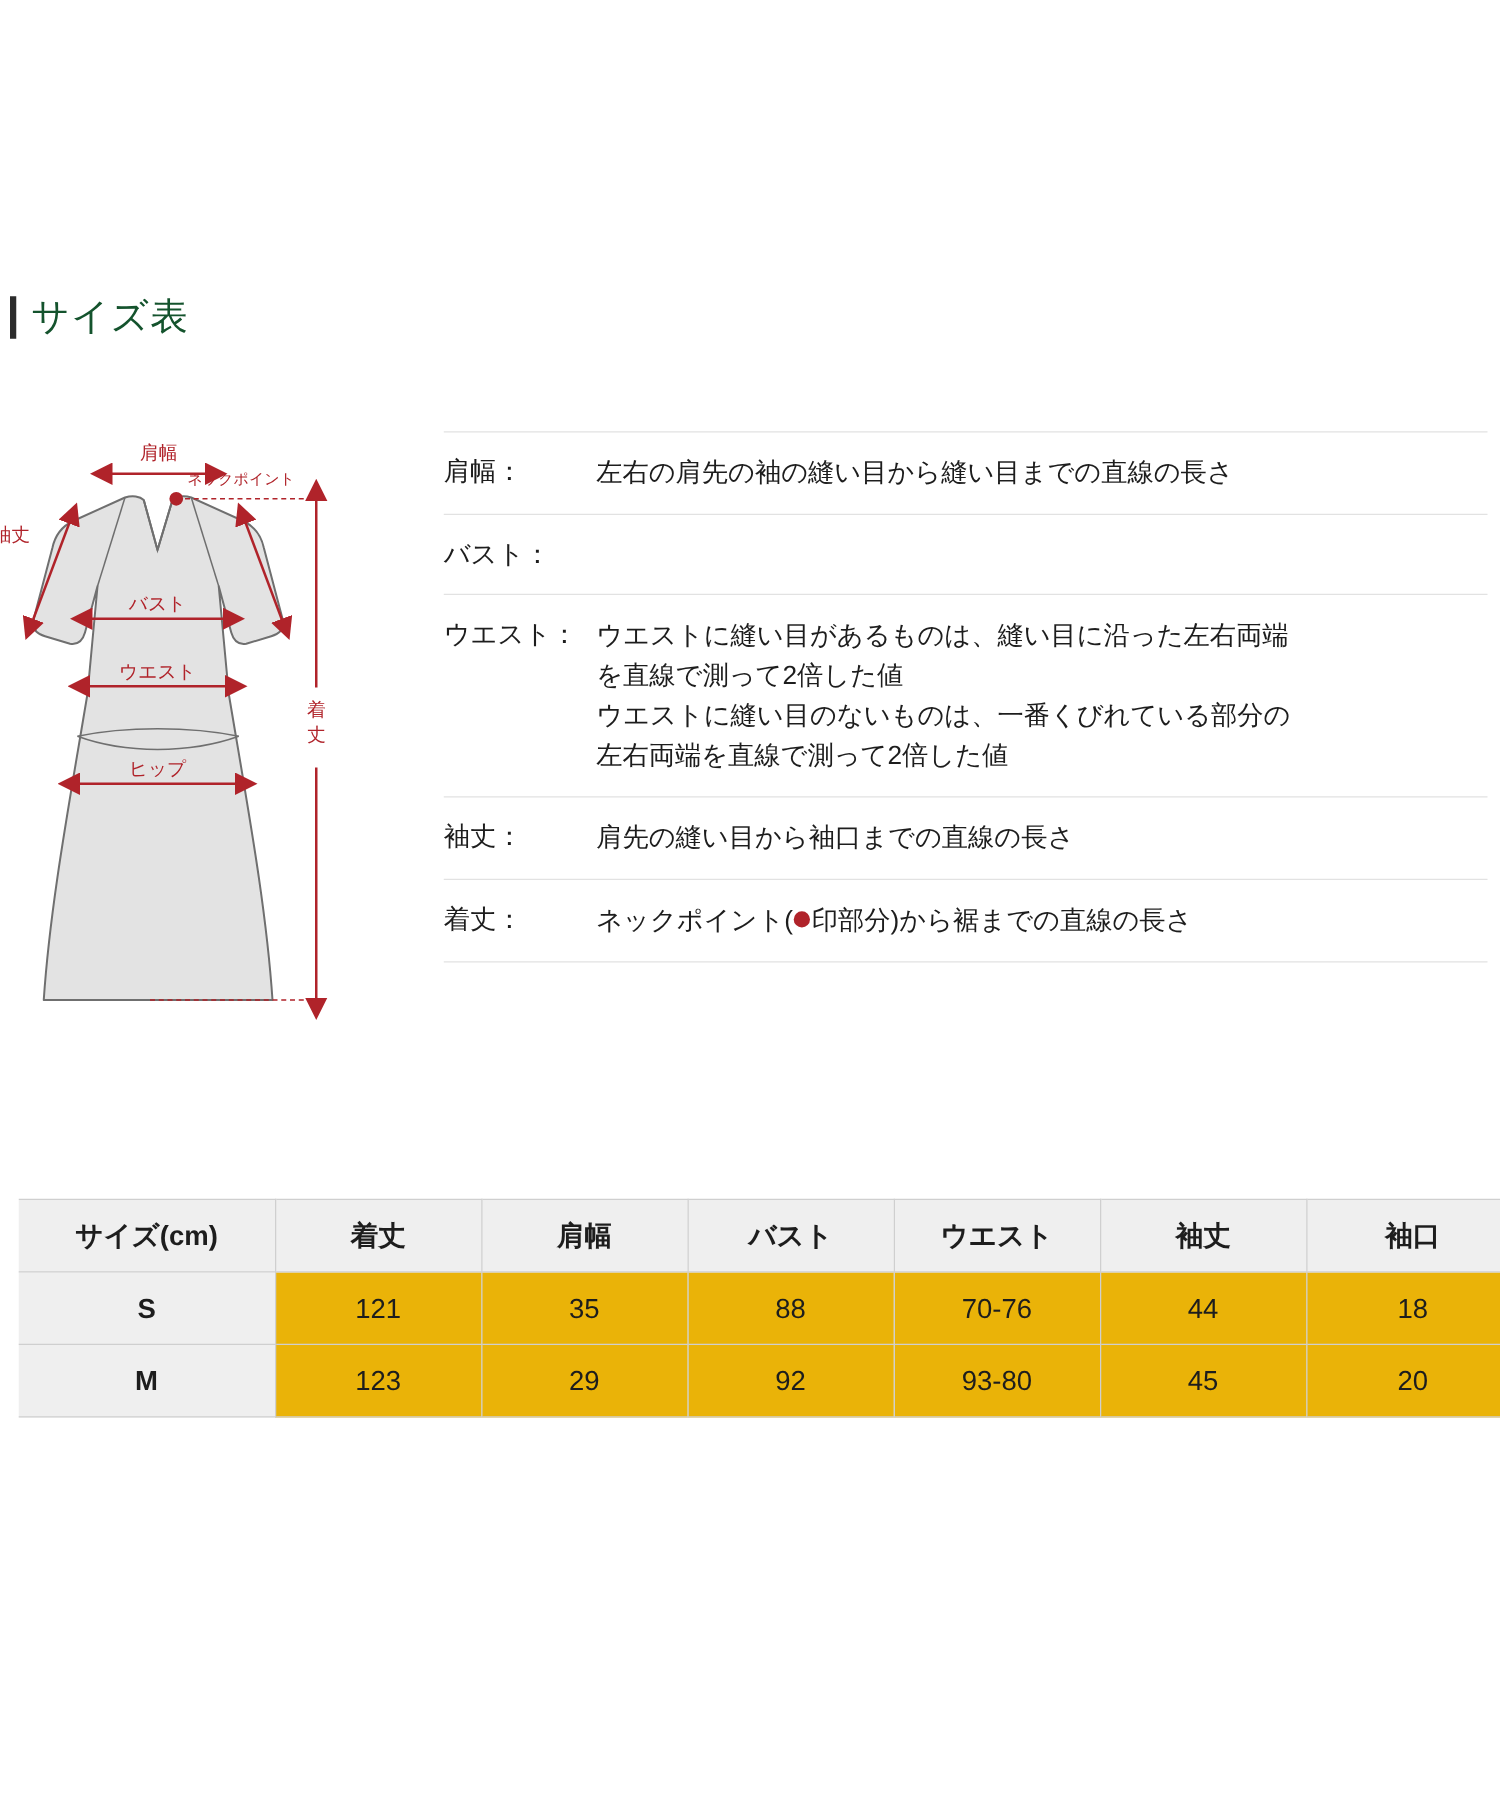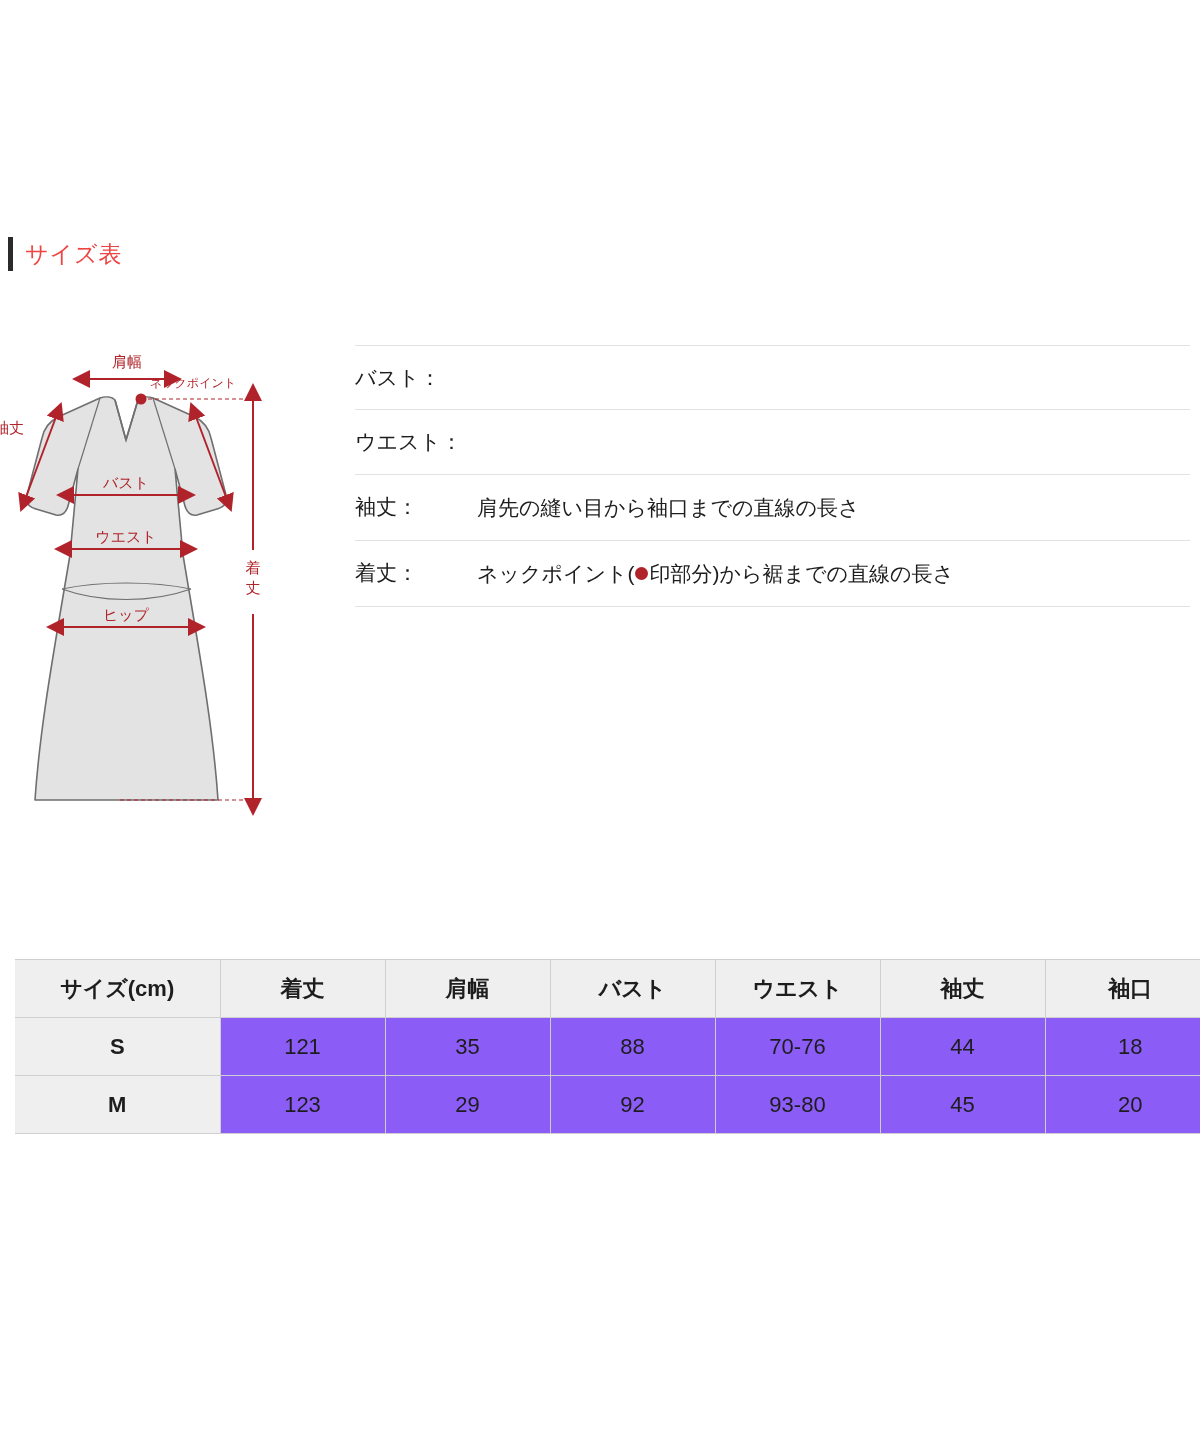"サイズ表" .section-heading .title { color: #ef4444 -> #14532d; font-size: 23px -> 30px }
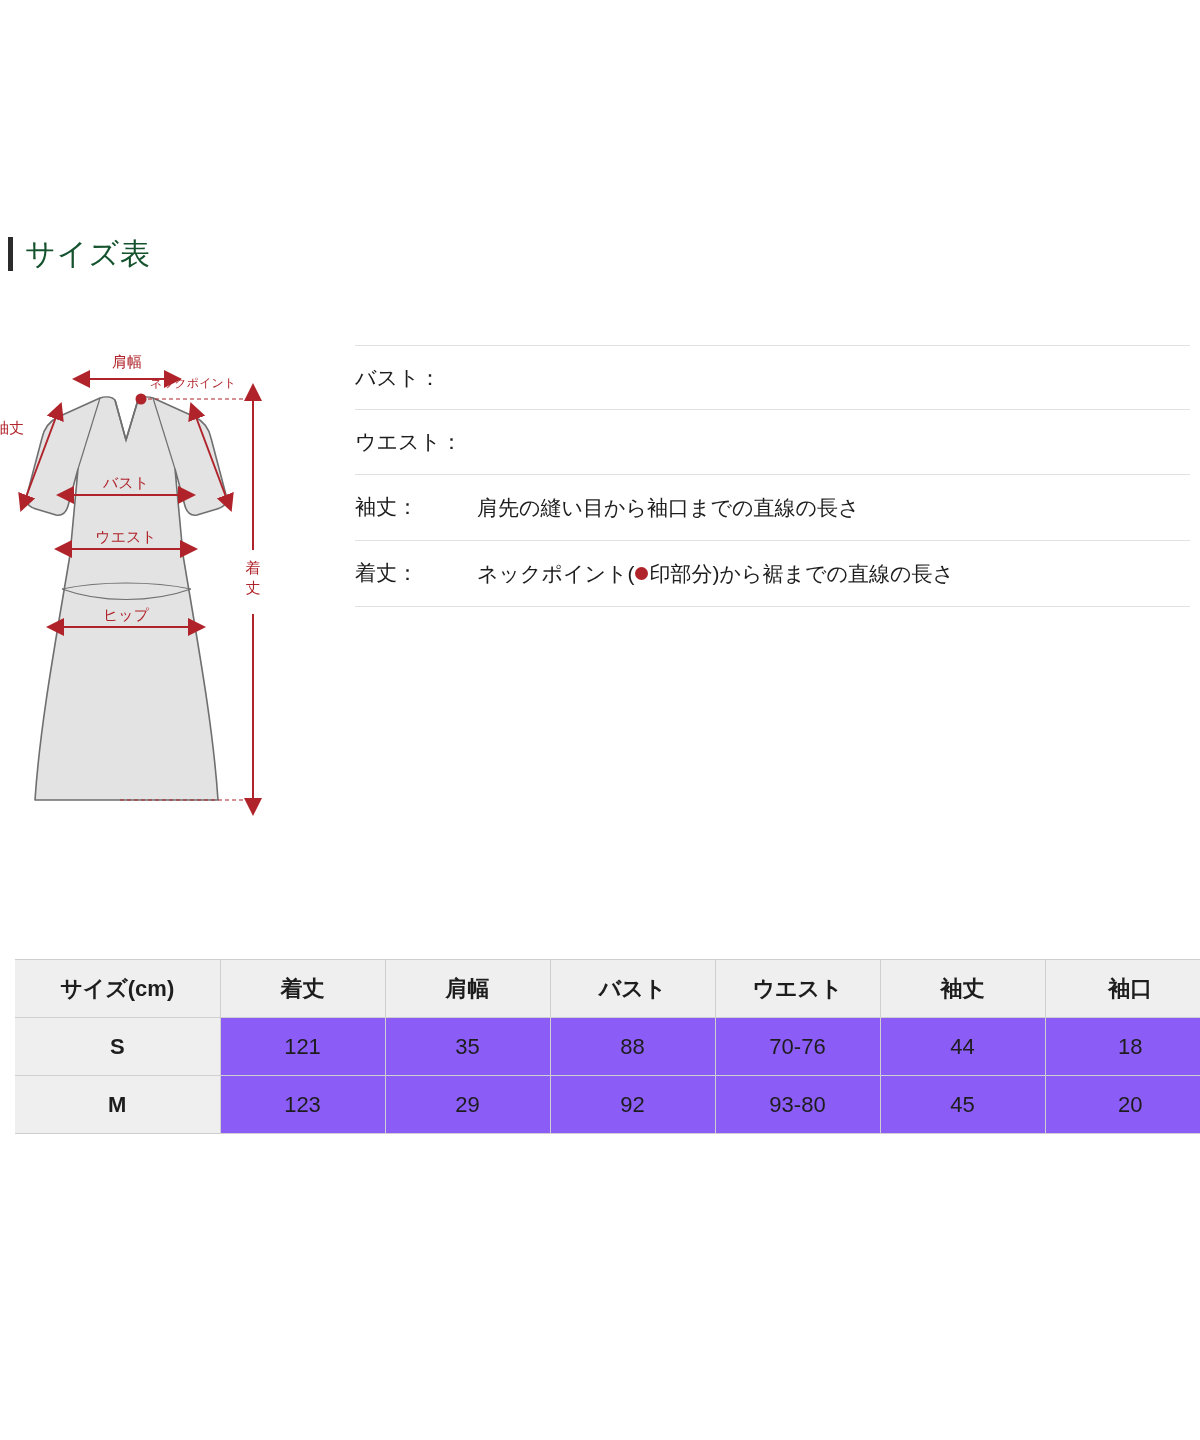"肩幅：" div.def-row { html: none -> <div> <div>肩幅：</div> <div> <span>左右の肩先の袖の縫い目から縫い目までの直線の長さ</span> </div> </div> }
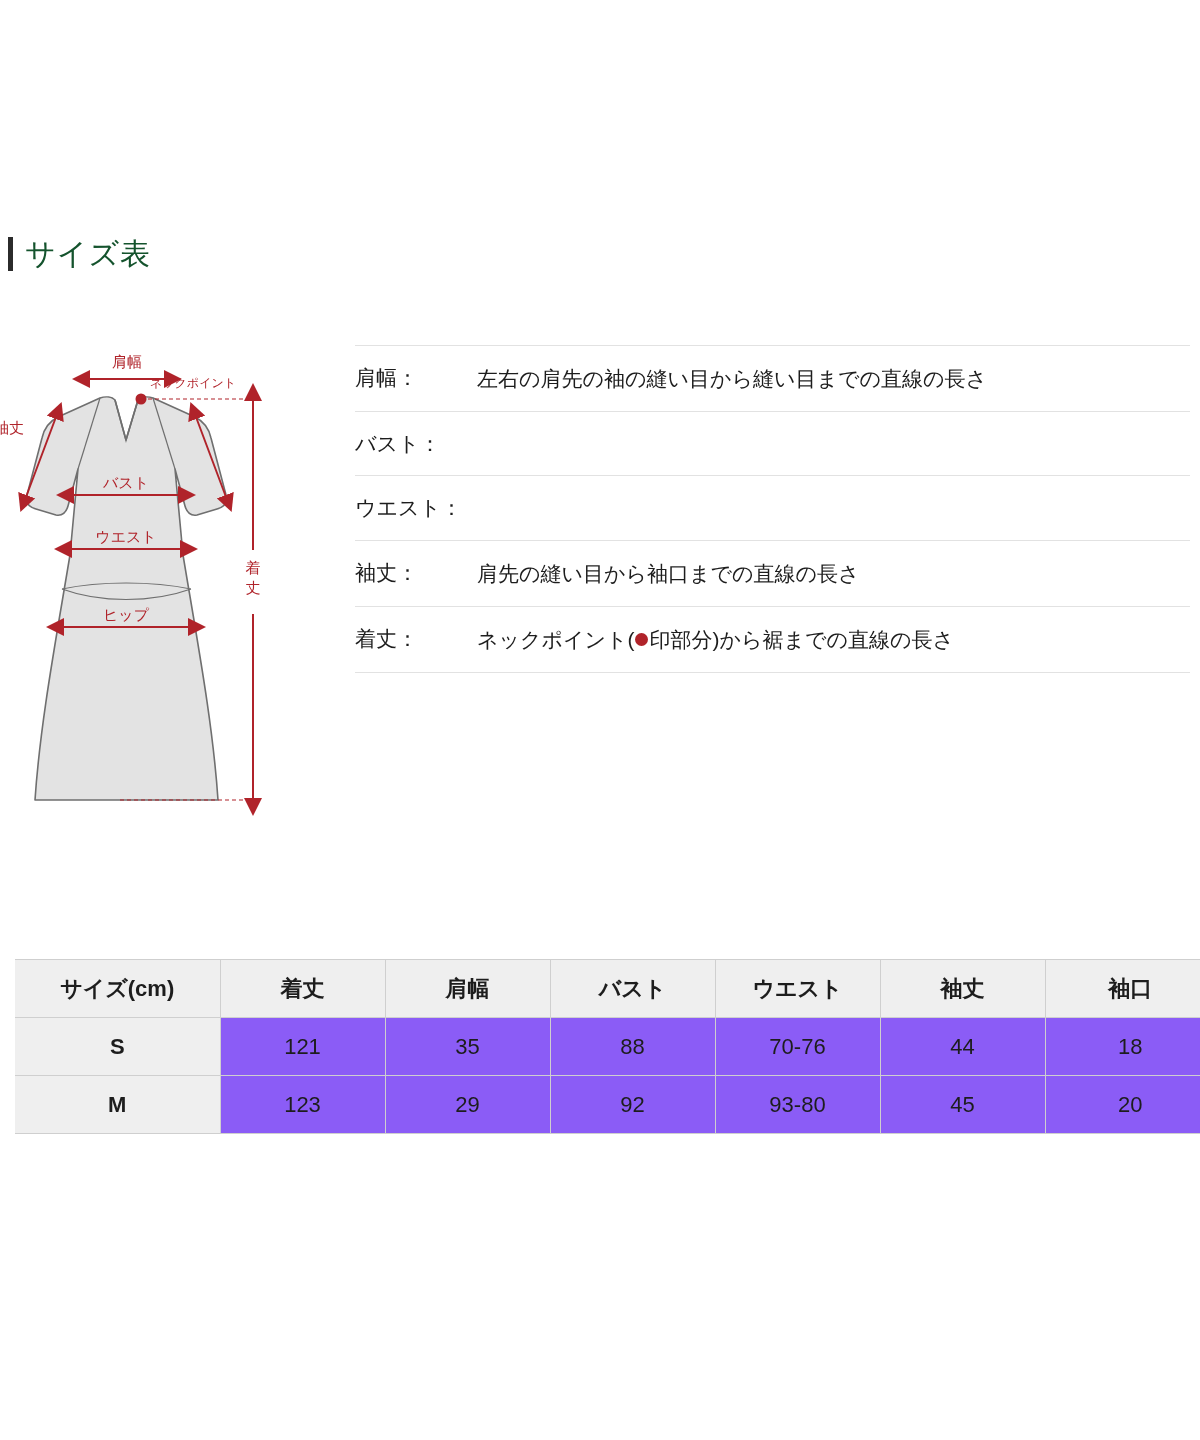"ウエストに縫い目があるものは、縫い目に沿った左右両端" div.def-desc { html: none -> <div> <span>ウエストに縫い目があるものは、縫い目に沿った左右両端</span> <span>を直線で測って2倍した値</span> <span>ウエストに縫い目のないものは、一番くびれている部分の</span> <span>左右両端を直線で測って2倍した値</span> </div> }
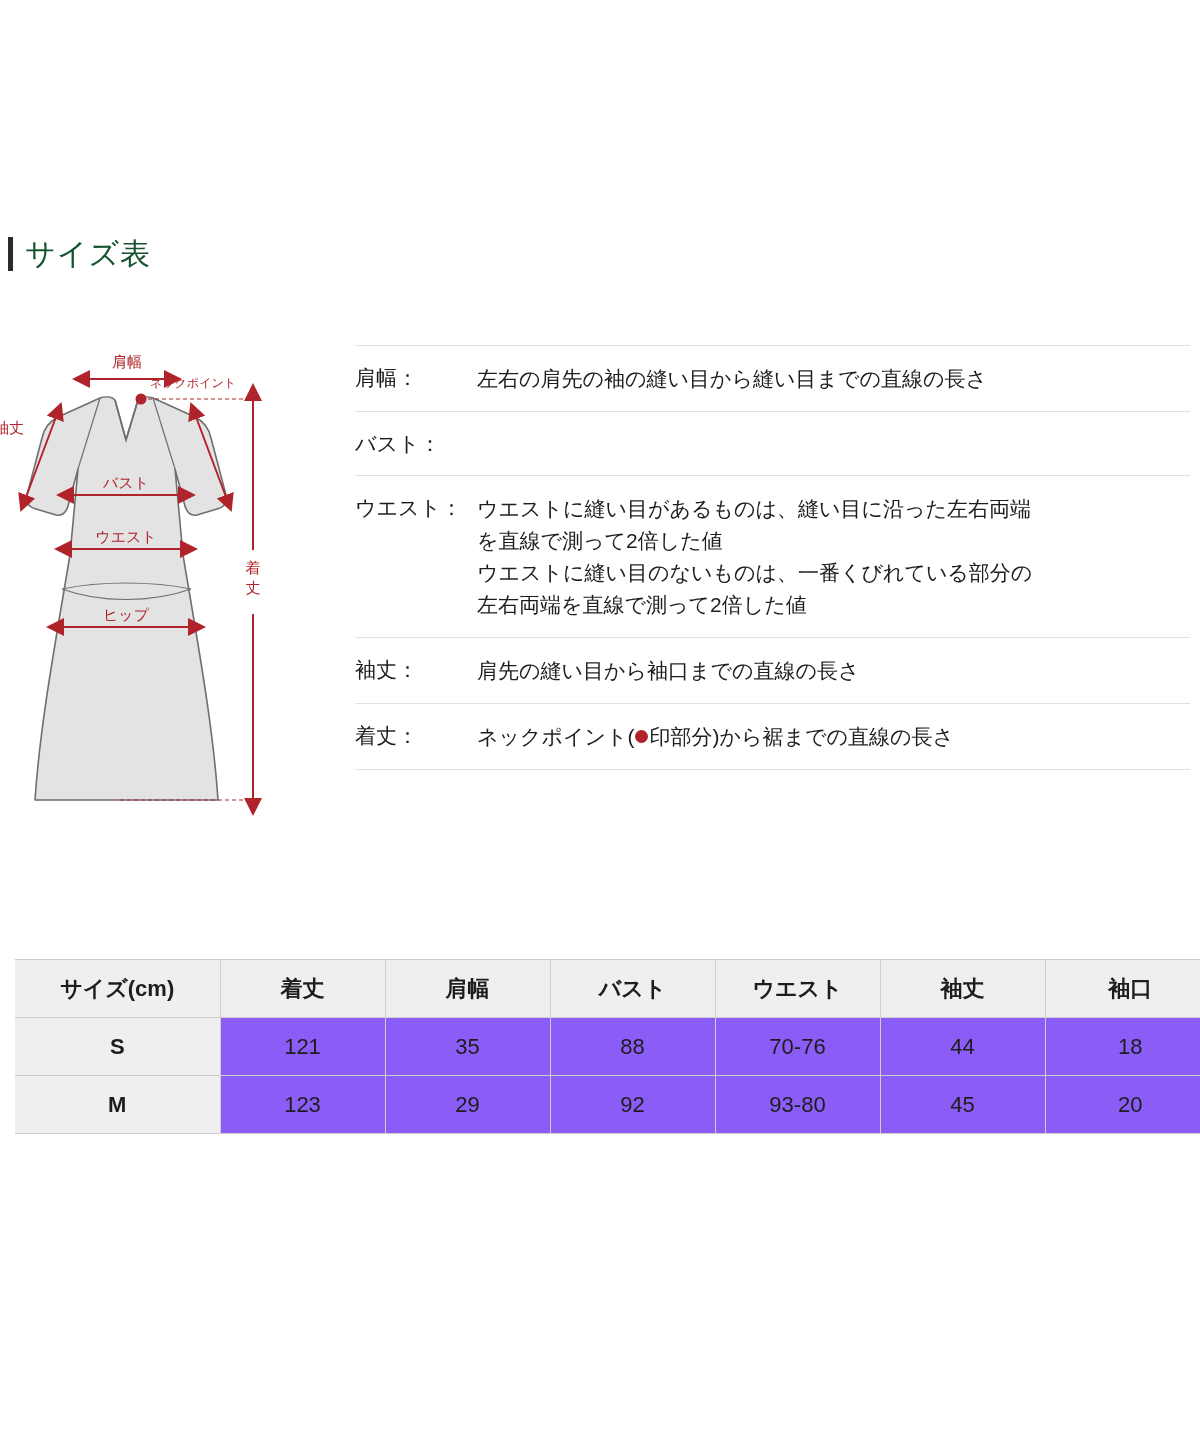"121" .size-table tbody td { background: #8b5cf6 -> #eab308 }
